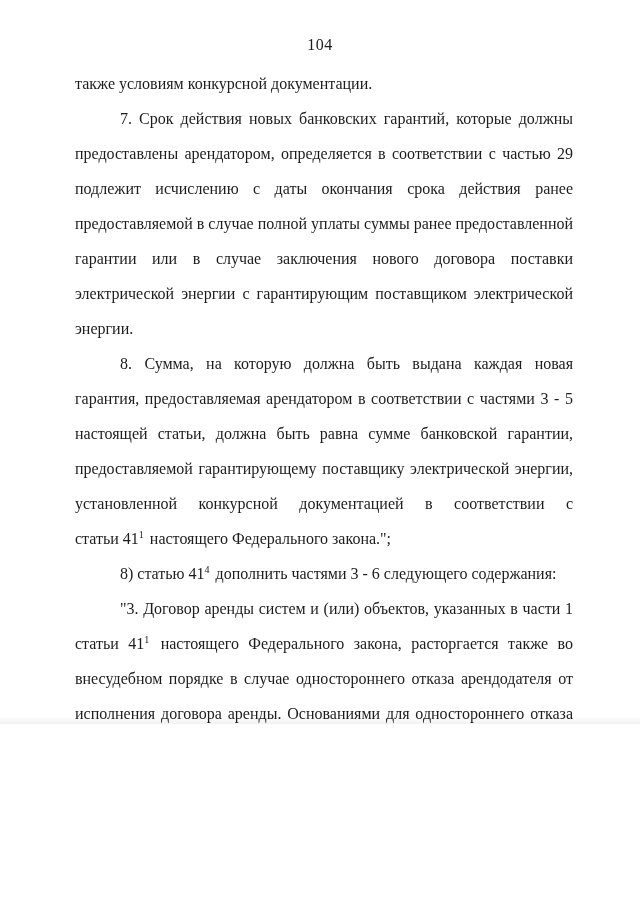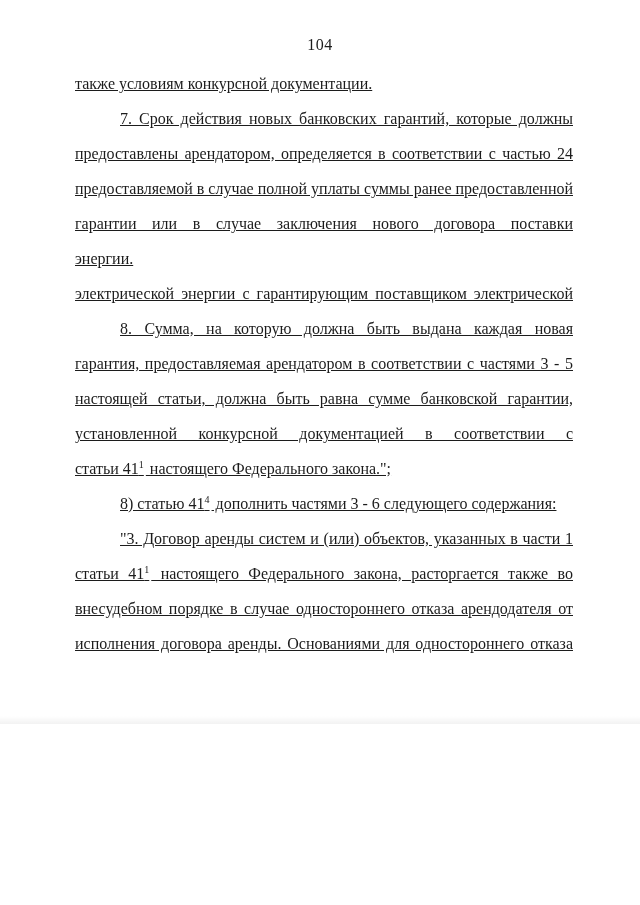"также условиям конкурсной документации." .text-block { text-decoration: underline -> none }
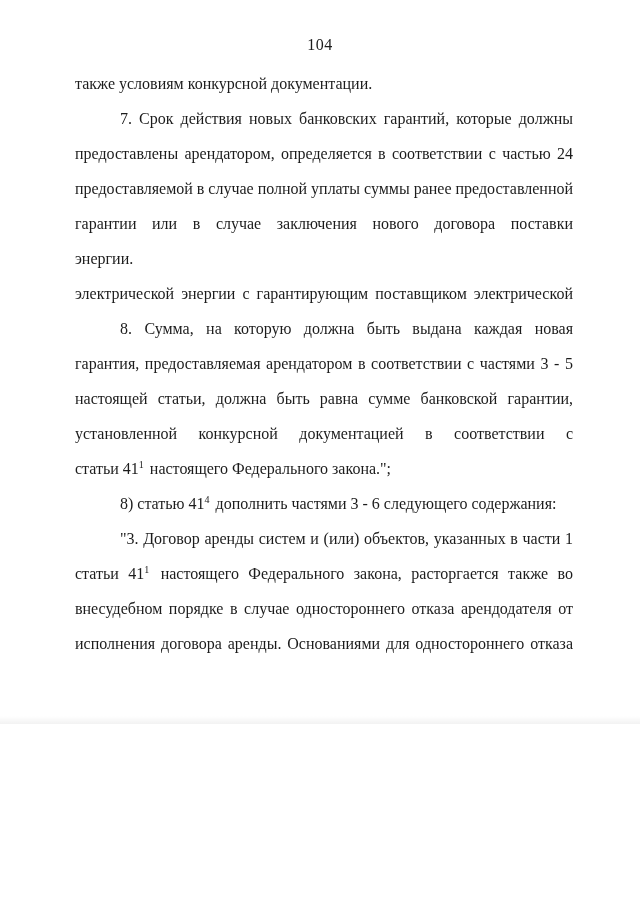"предоставлены арендатором, определяется" div.line { text: 24 -> 29 }
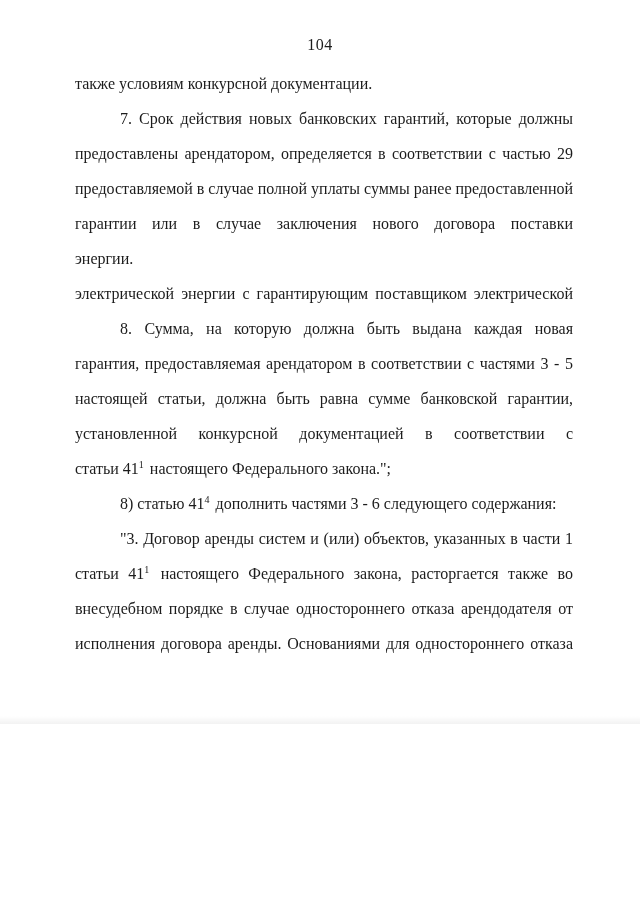"подлежит исчислению с даты окончания" div.line { html: none -> <div>подлежит исчислению с даты окончания срока действия ранее</div> }
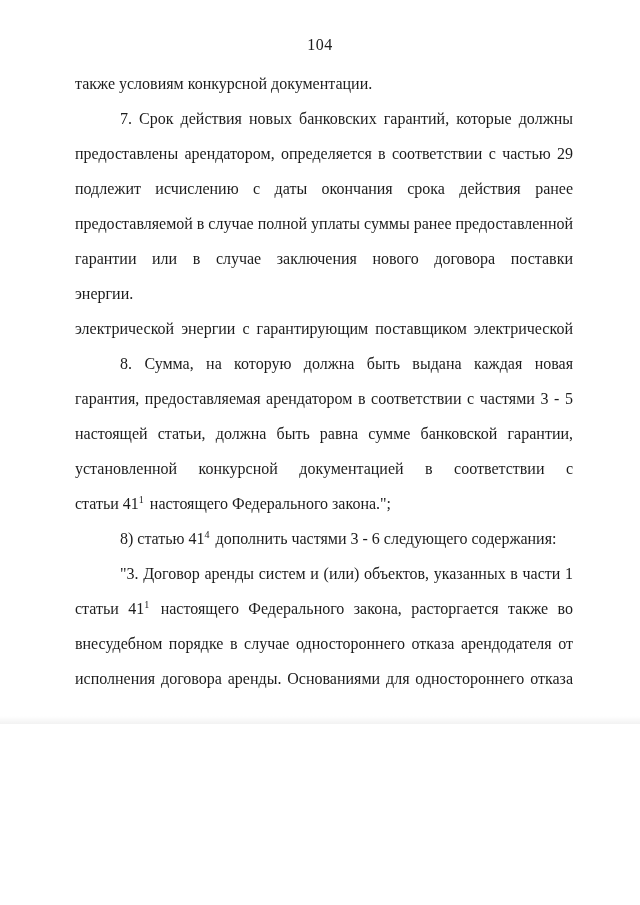"энергии." div.line { order: before "электрической энергии с гарантирующим" -> after "электрической энергии с гарантирующим" }
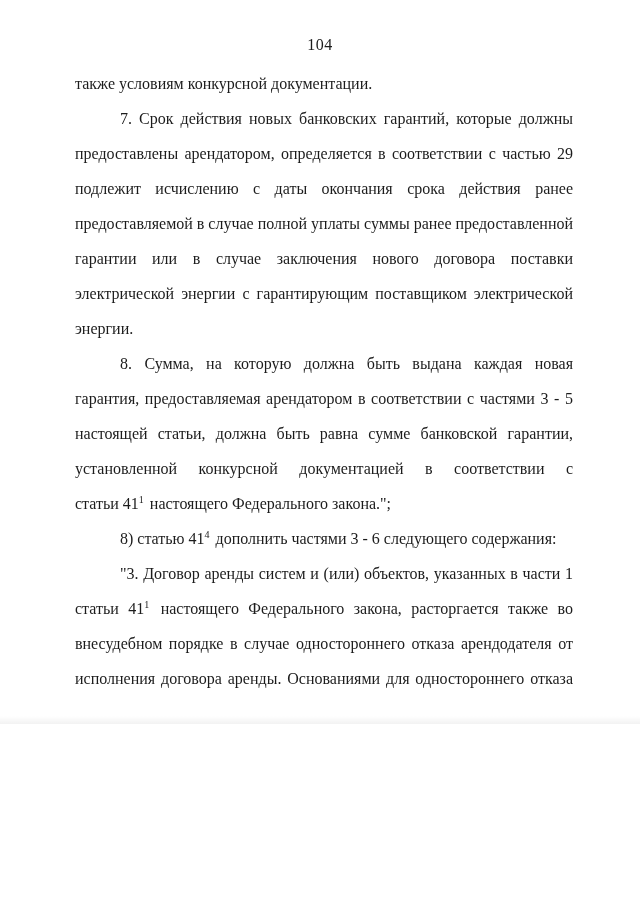"предоставляемой гарантирующему" div.line { html: none -> <div>предоставляемой гарантирующему поставщику электрической энергии,</div> }
